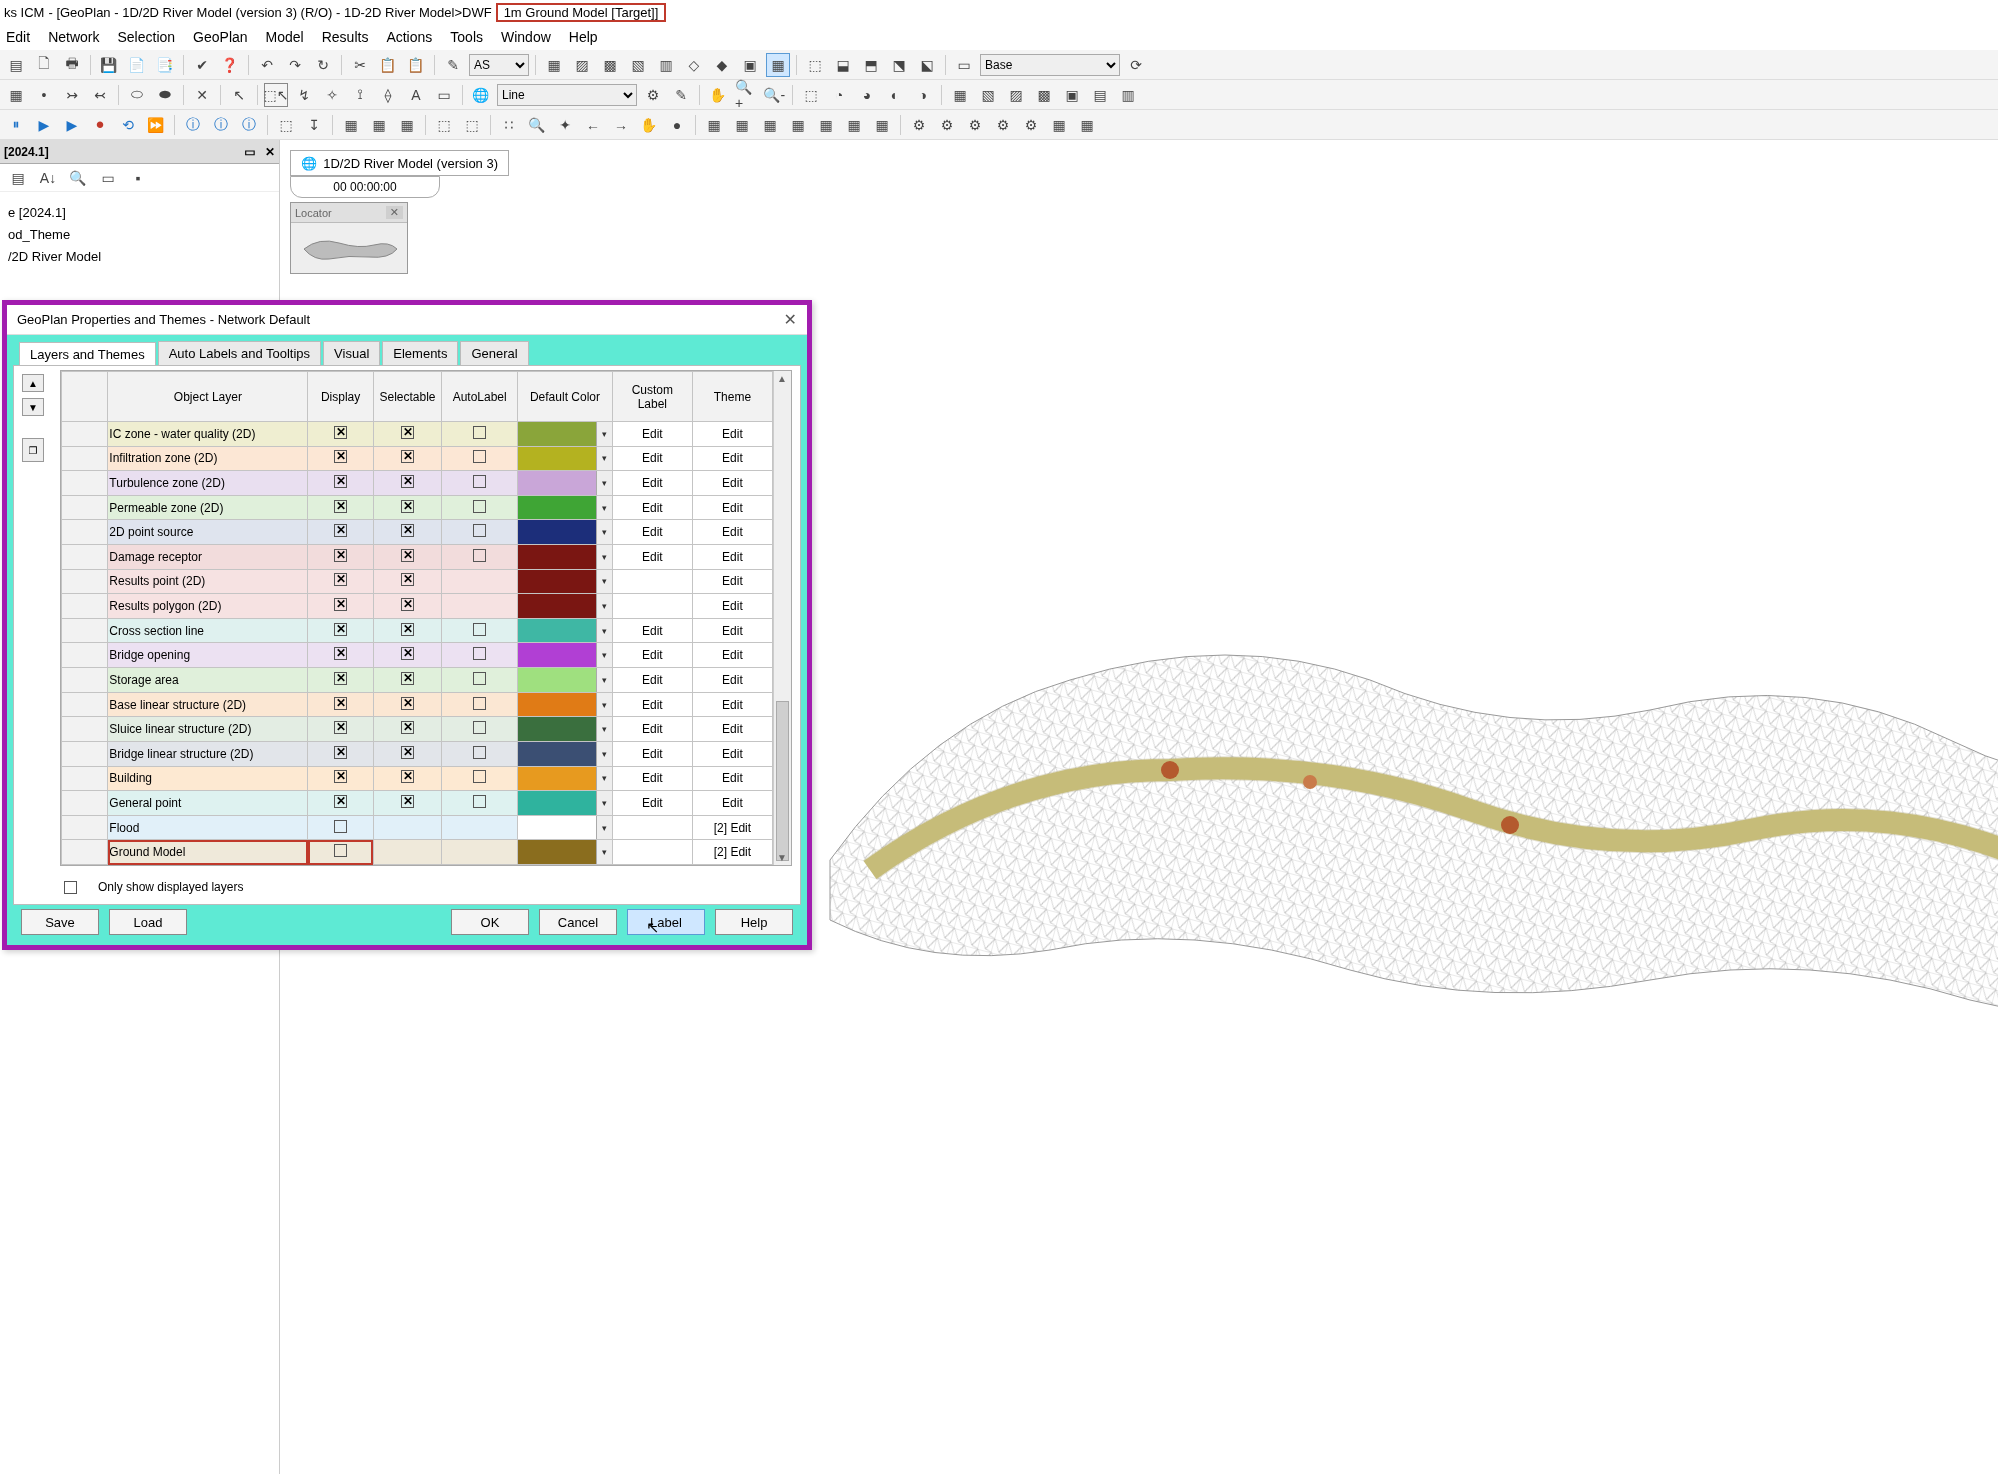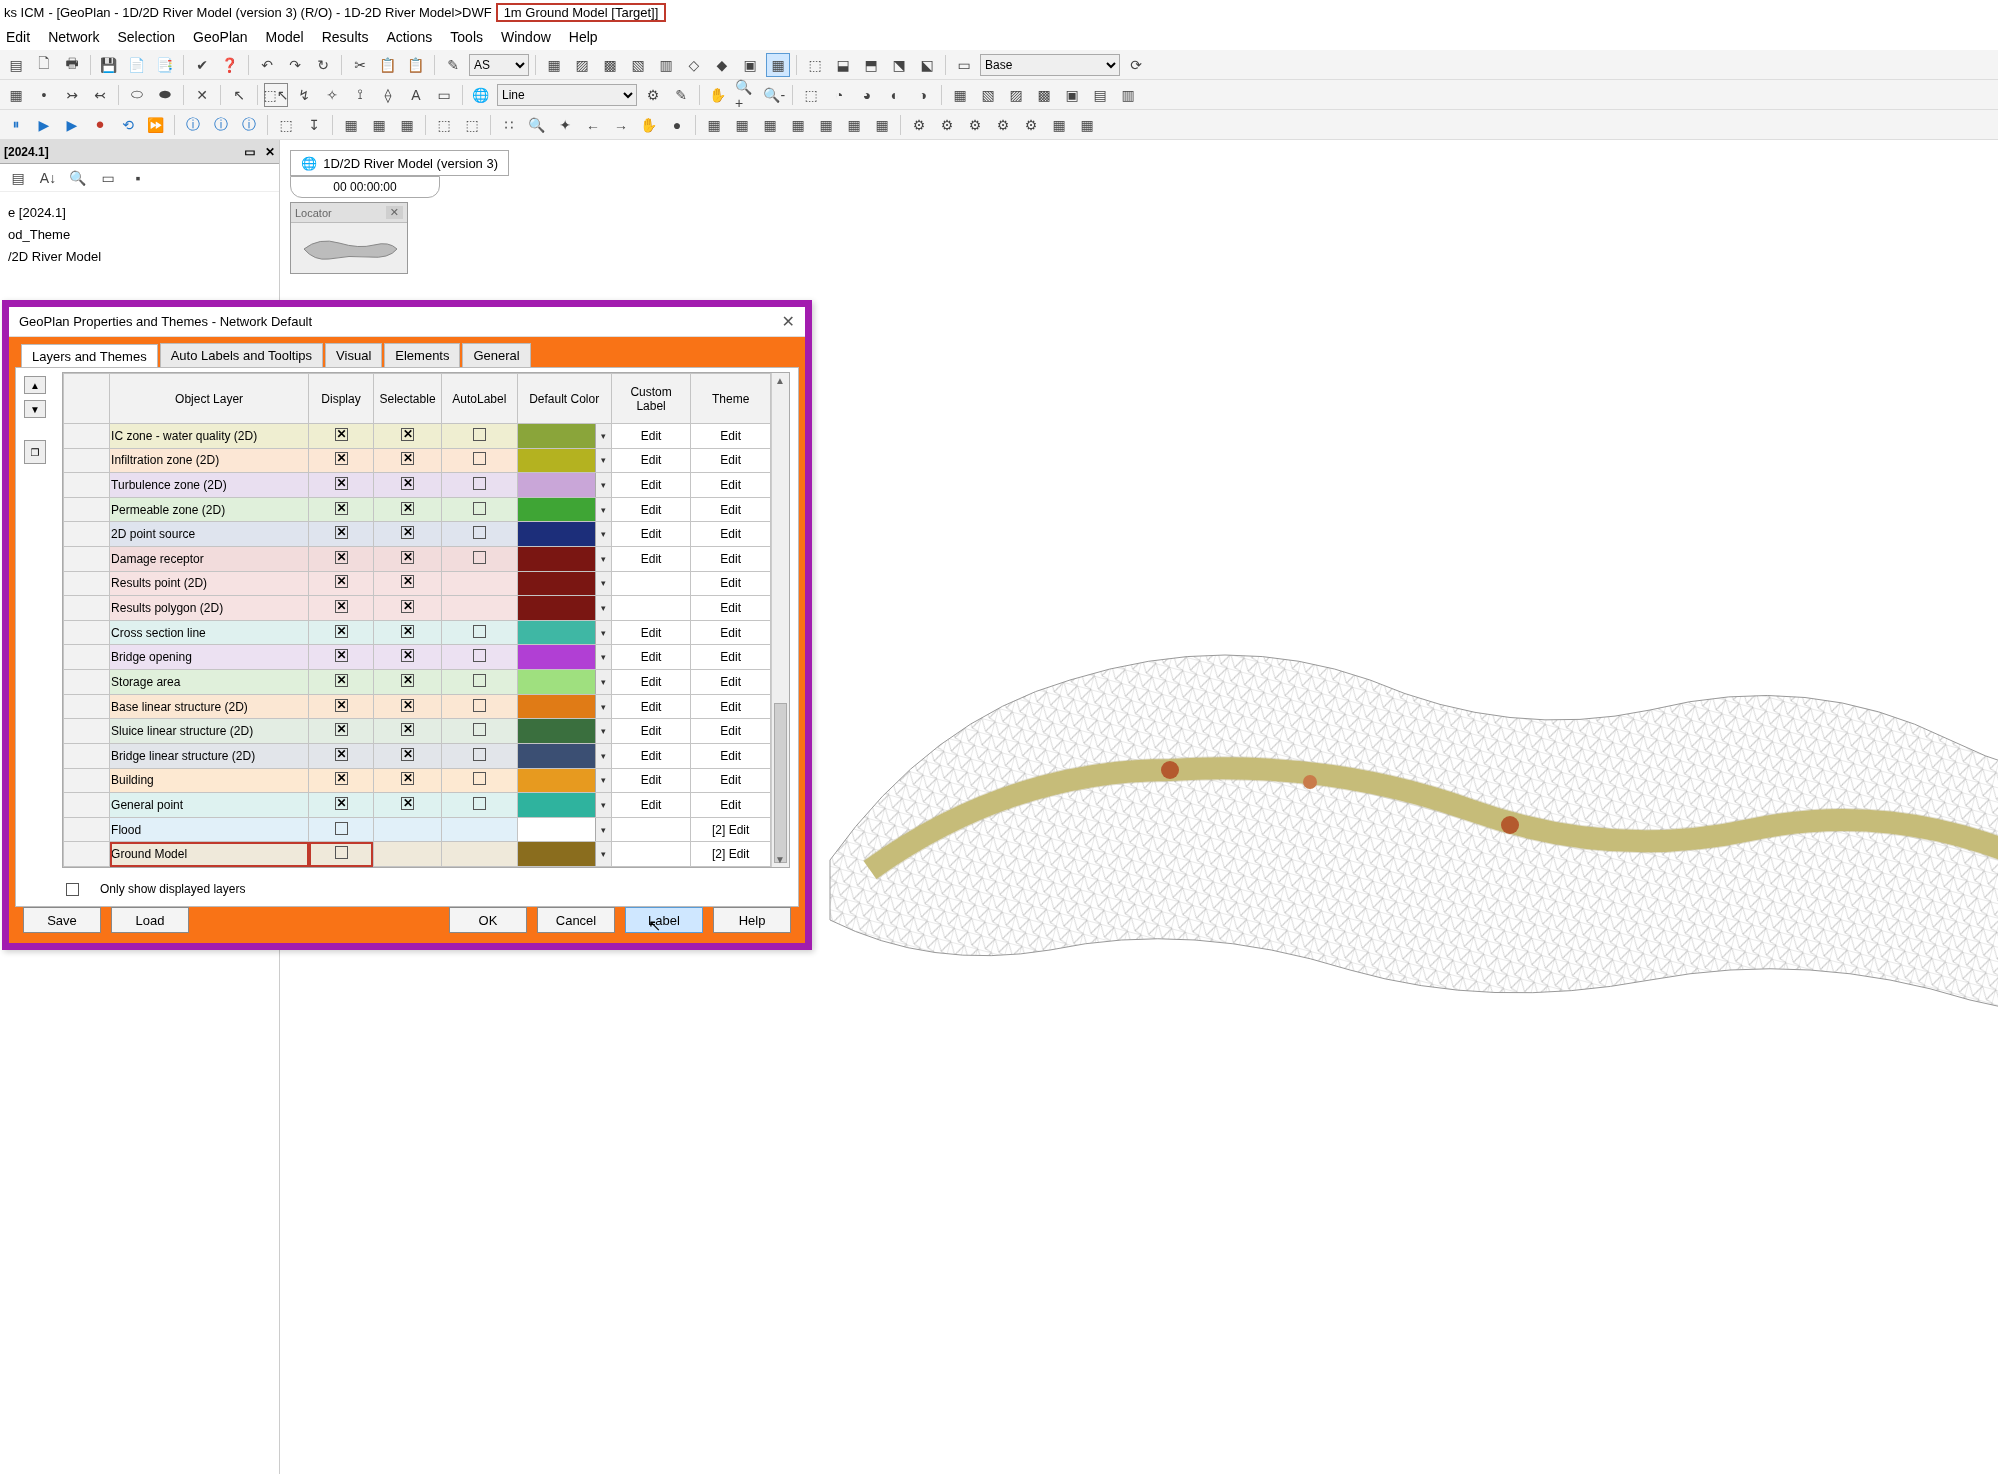"GeoPlan Properties and Themes -" .dialog { background: #f97316 -> #5eead4; border: 7px solid #a21caf -> 5px solid #a21caf }
